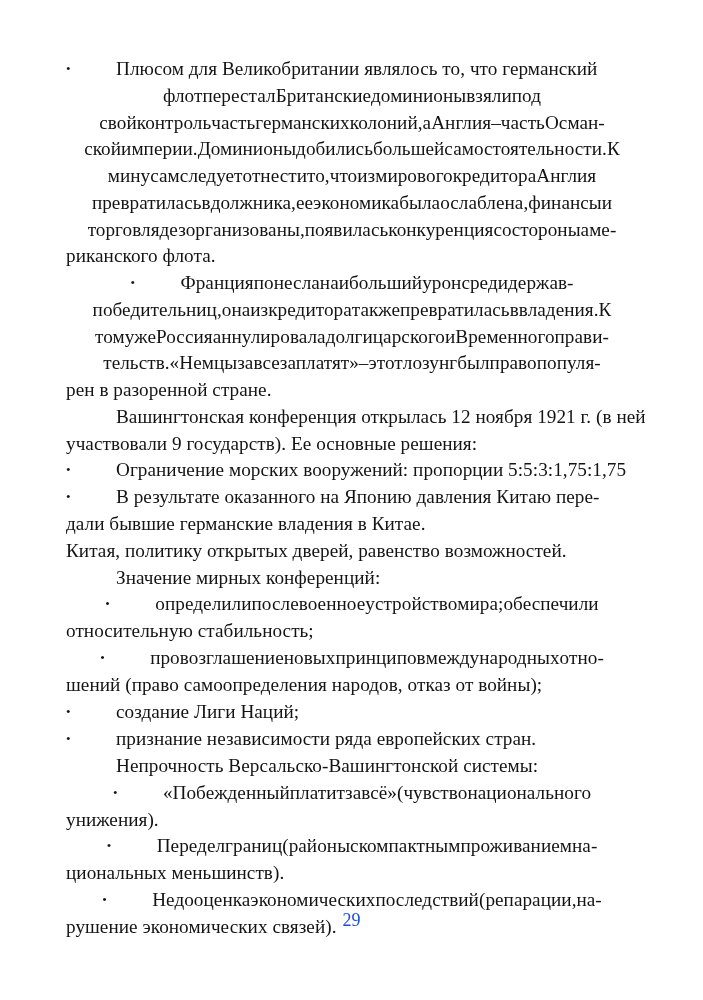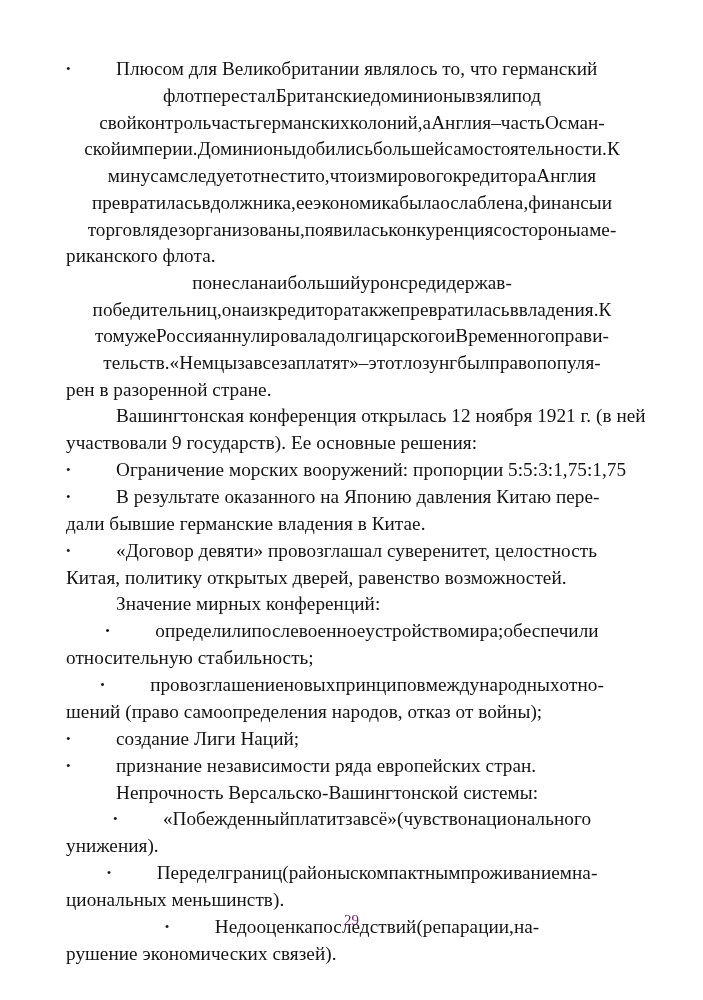"• Франция" span.w { html: none -> <span><span><span>•</span></span>Франция</span> }
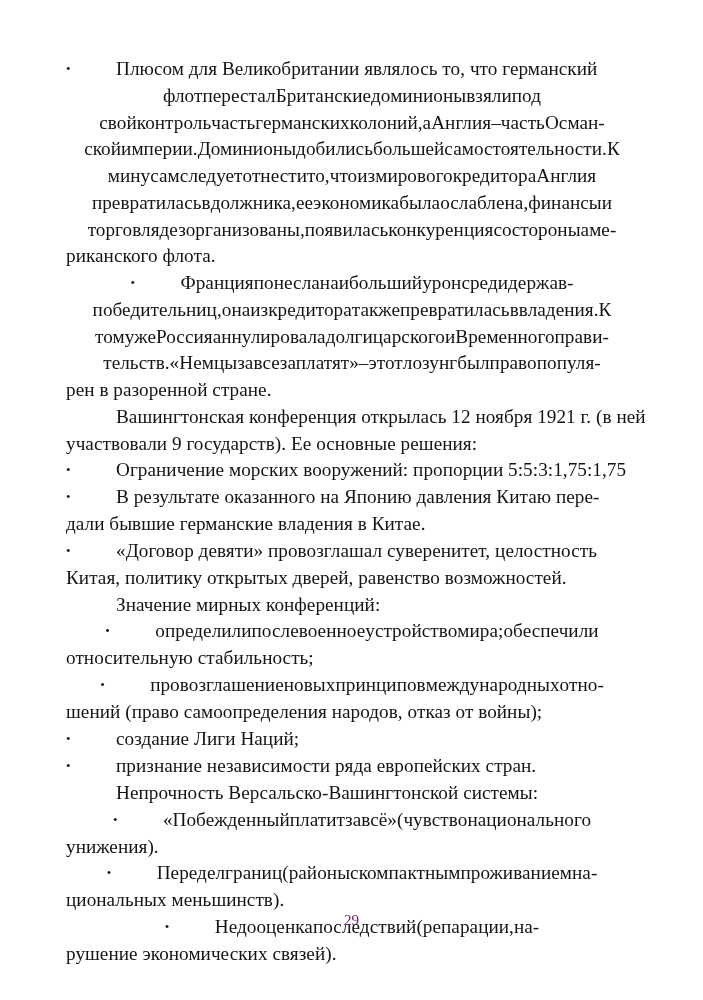"• «Договор девяти» провозглашал" span.ln { html: <span><span><span>•</span></span>«Договор девяти» провозглашал суверенитет, целостность</span> -> none }
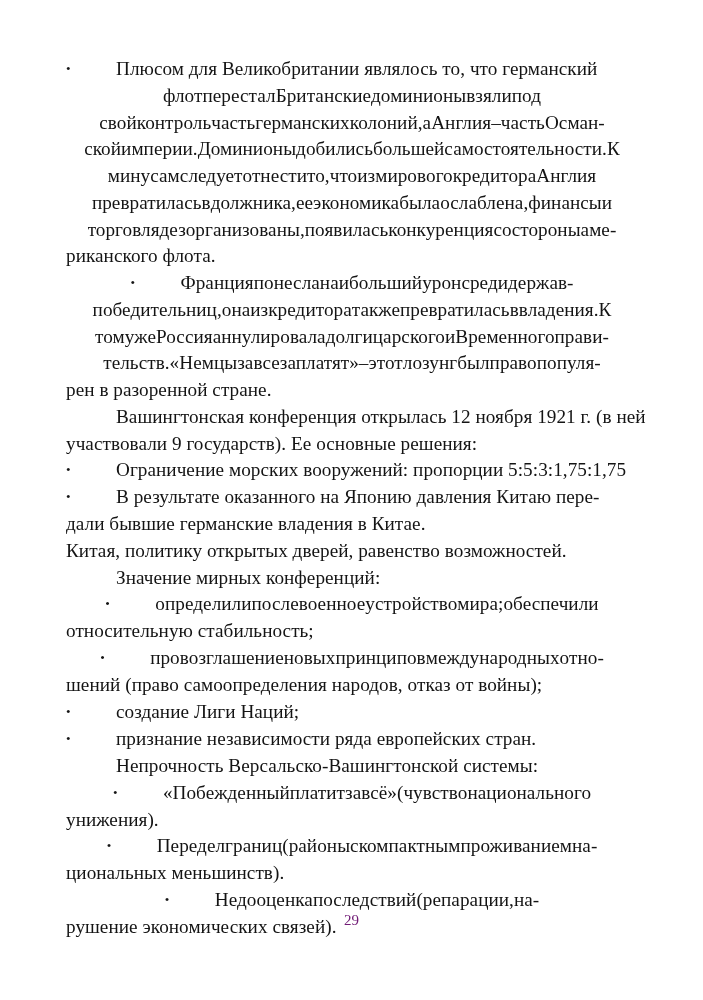"экономических" span.w { html: none -> <span>экономических</span> }
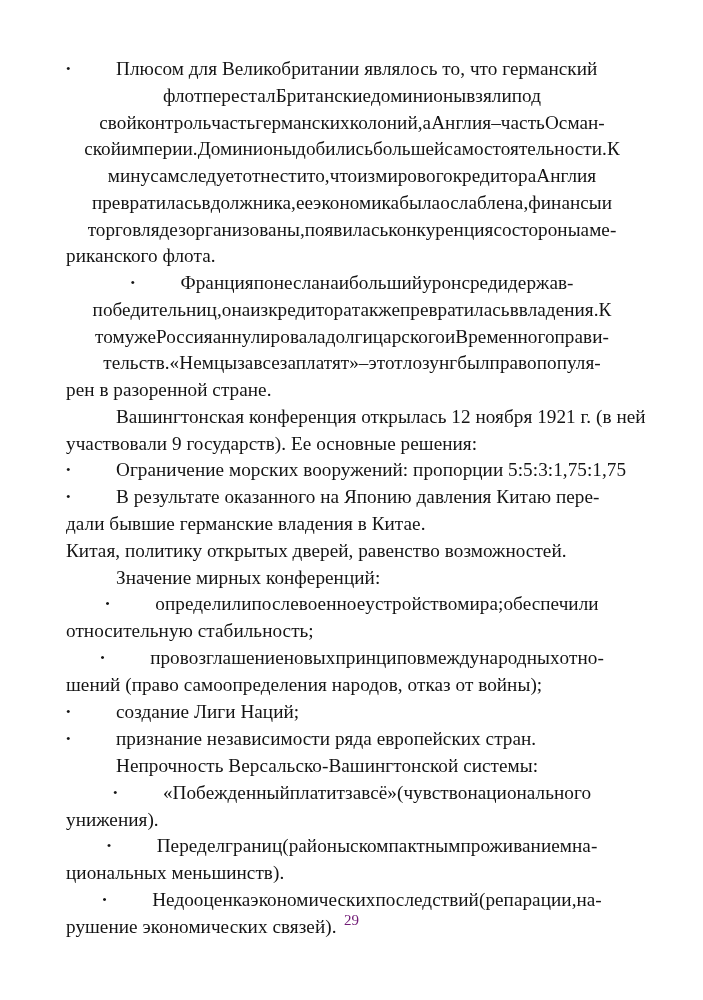"29" #page-number { color: #701a75 -> #1d4ed8; font-size: 15px -> 18px }
